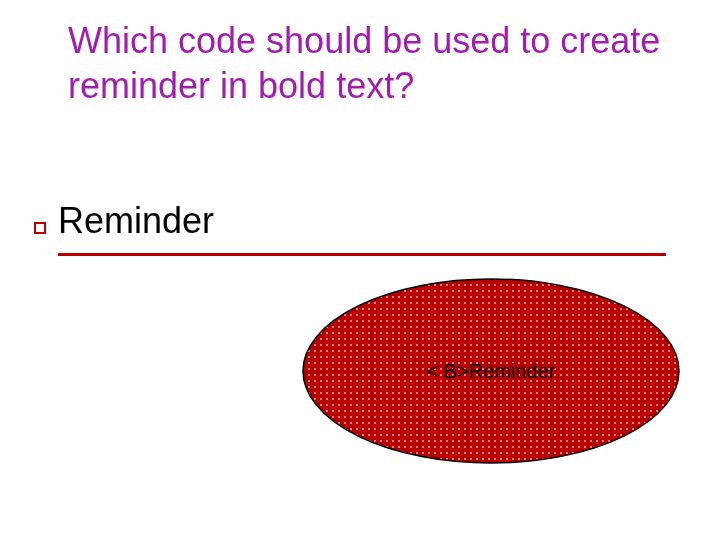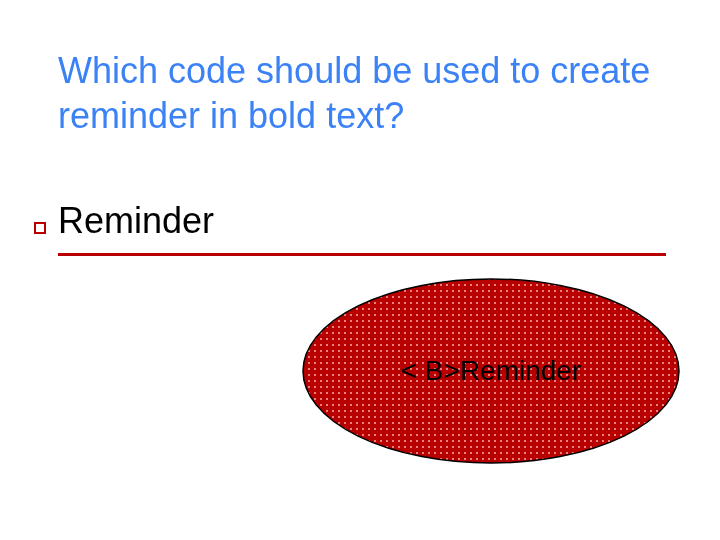"Which code should be used" .title { color: #3b82f6 -> #a21caf; left: 58px -> 68px; margin-top: 30px -> none }
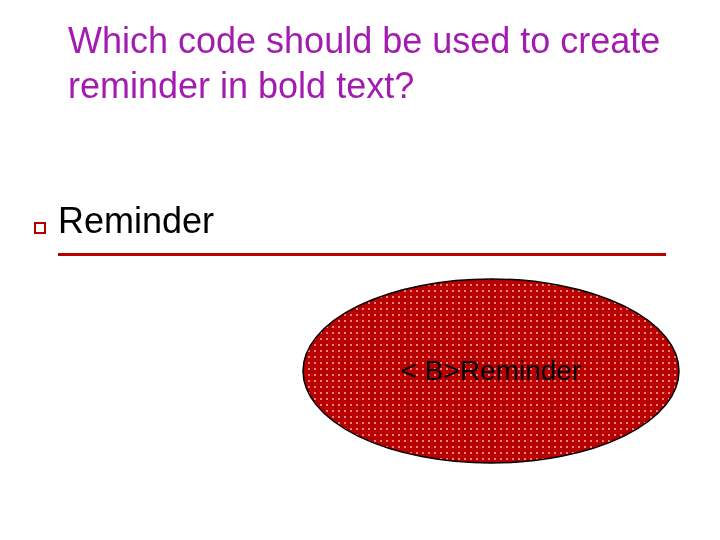"< B>Reminder" .oval-text { font-size: 28px -> 20px }
